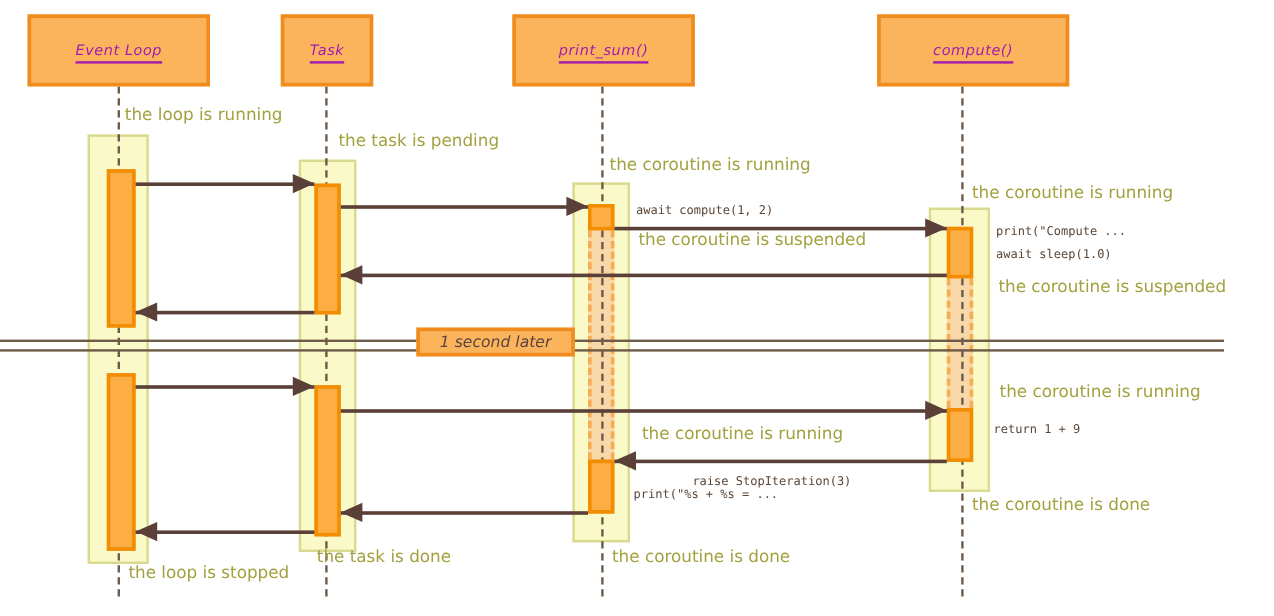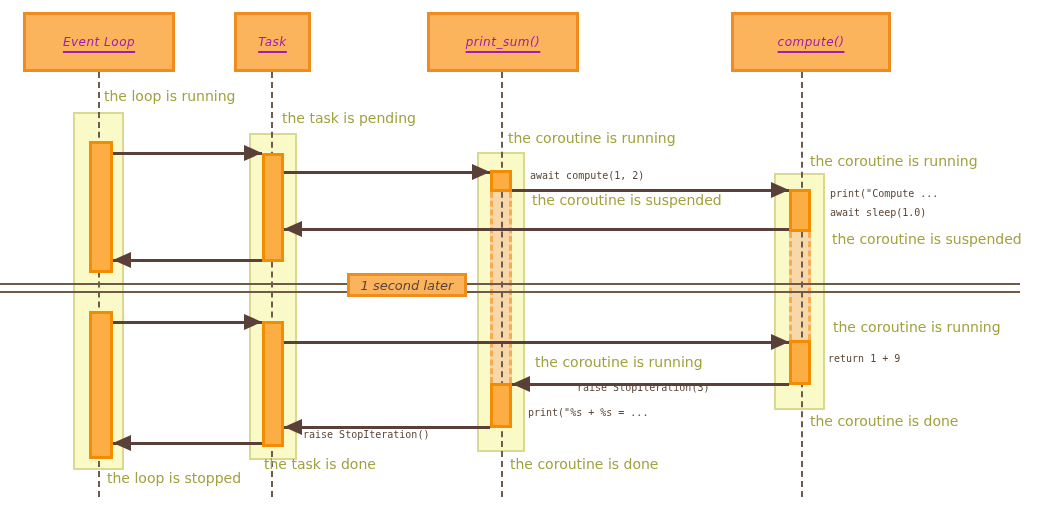"1 second later" .divbox { width: 120px -> 132px }
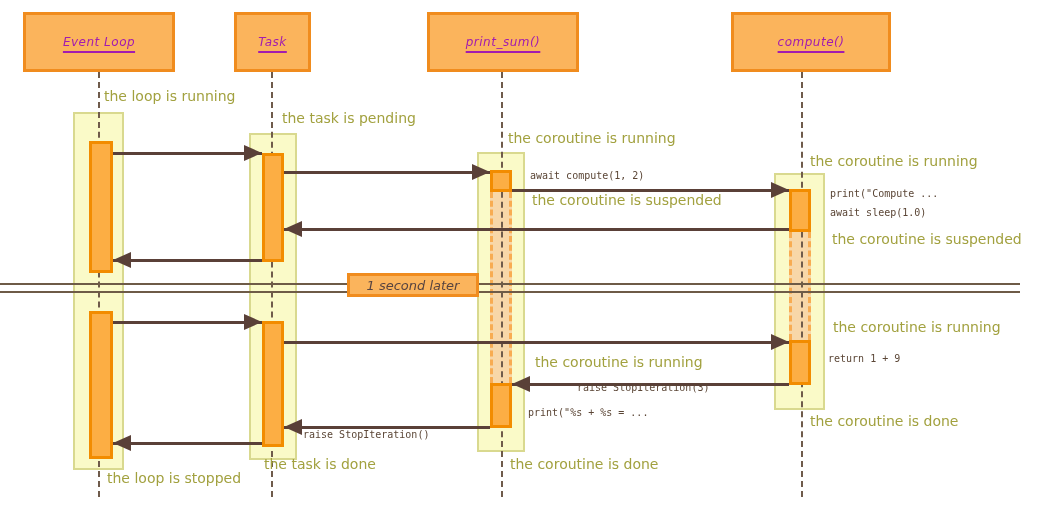"raise StopIteration(3)" div.code { top: 382px -> 396px }
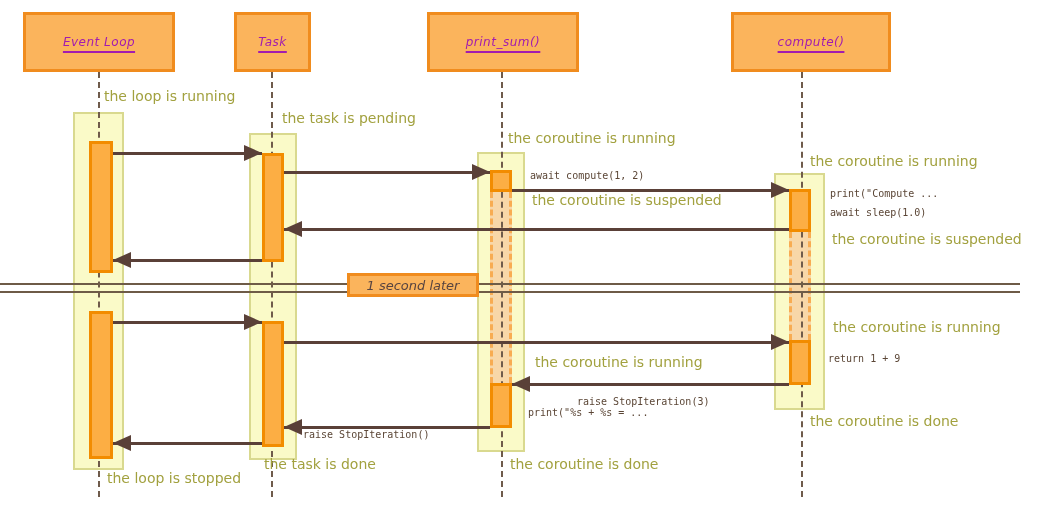"raise StopIteration()" div.code { html: <div>raise StopIteration()</div> -> none }
